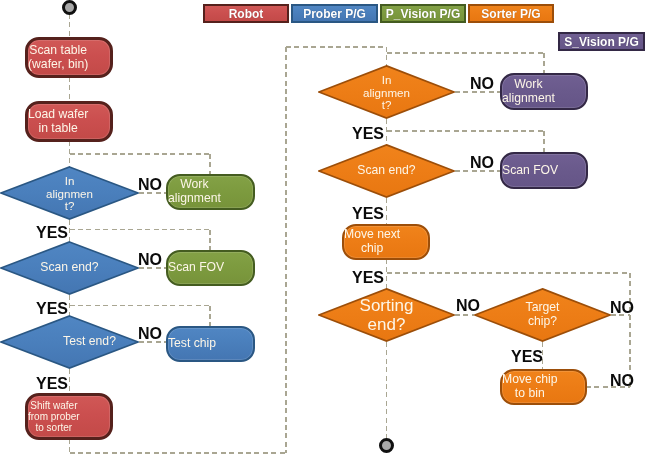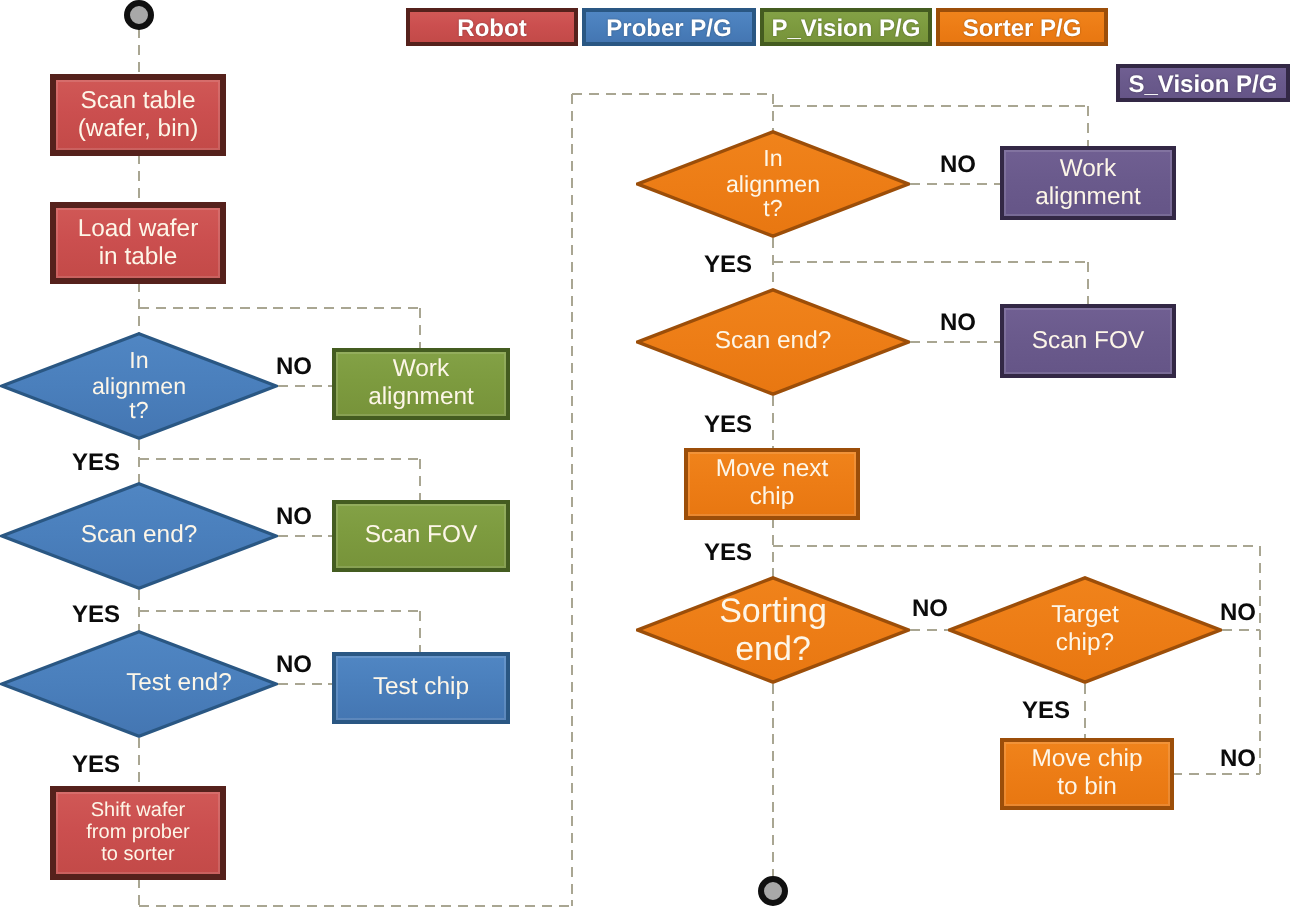"Scan table" .node { border-radius: none -> 14px; justify-content: center -> flex-start }
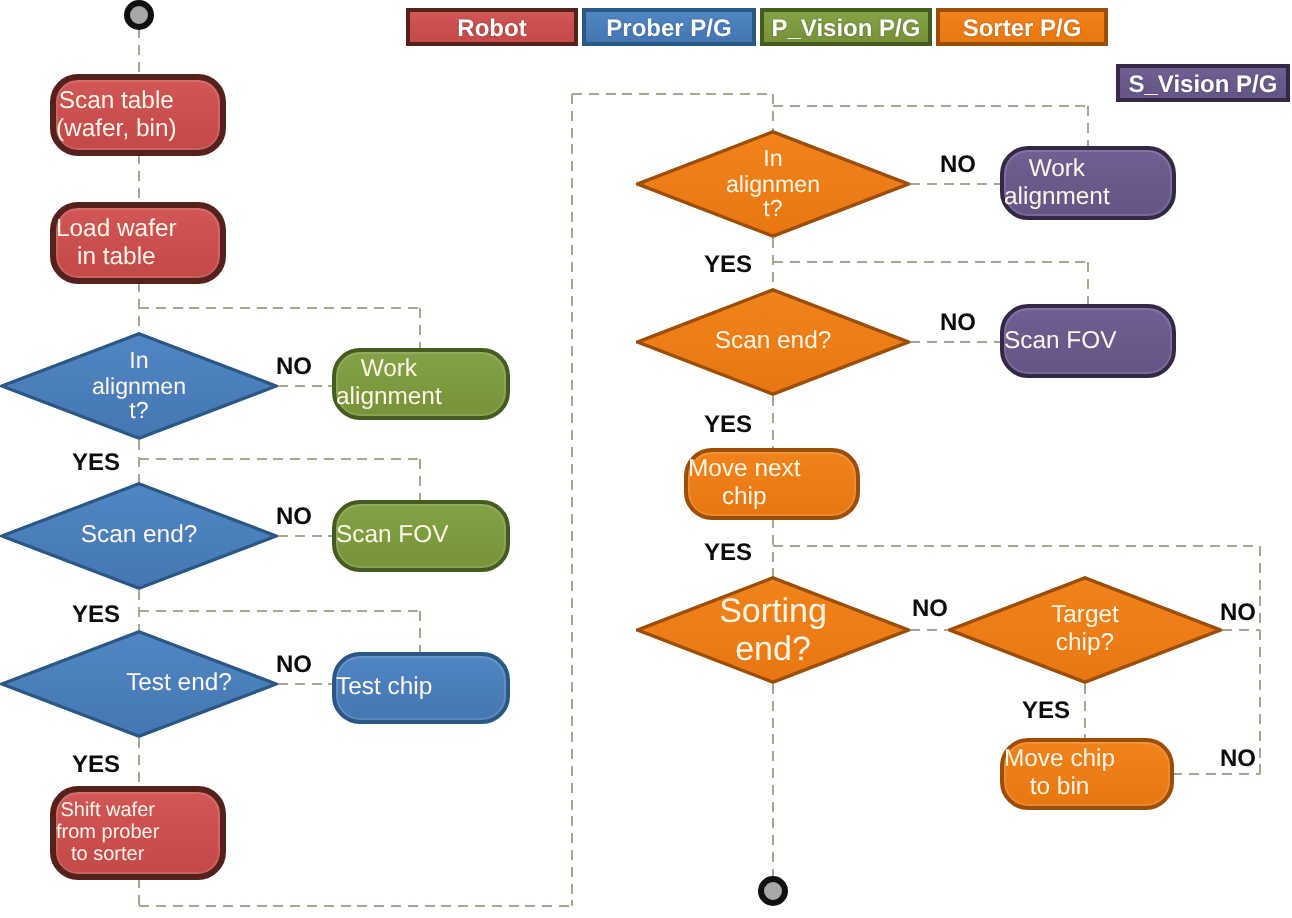"NO" .flag { font-size: 12px -> 16px }
